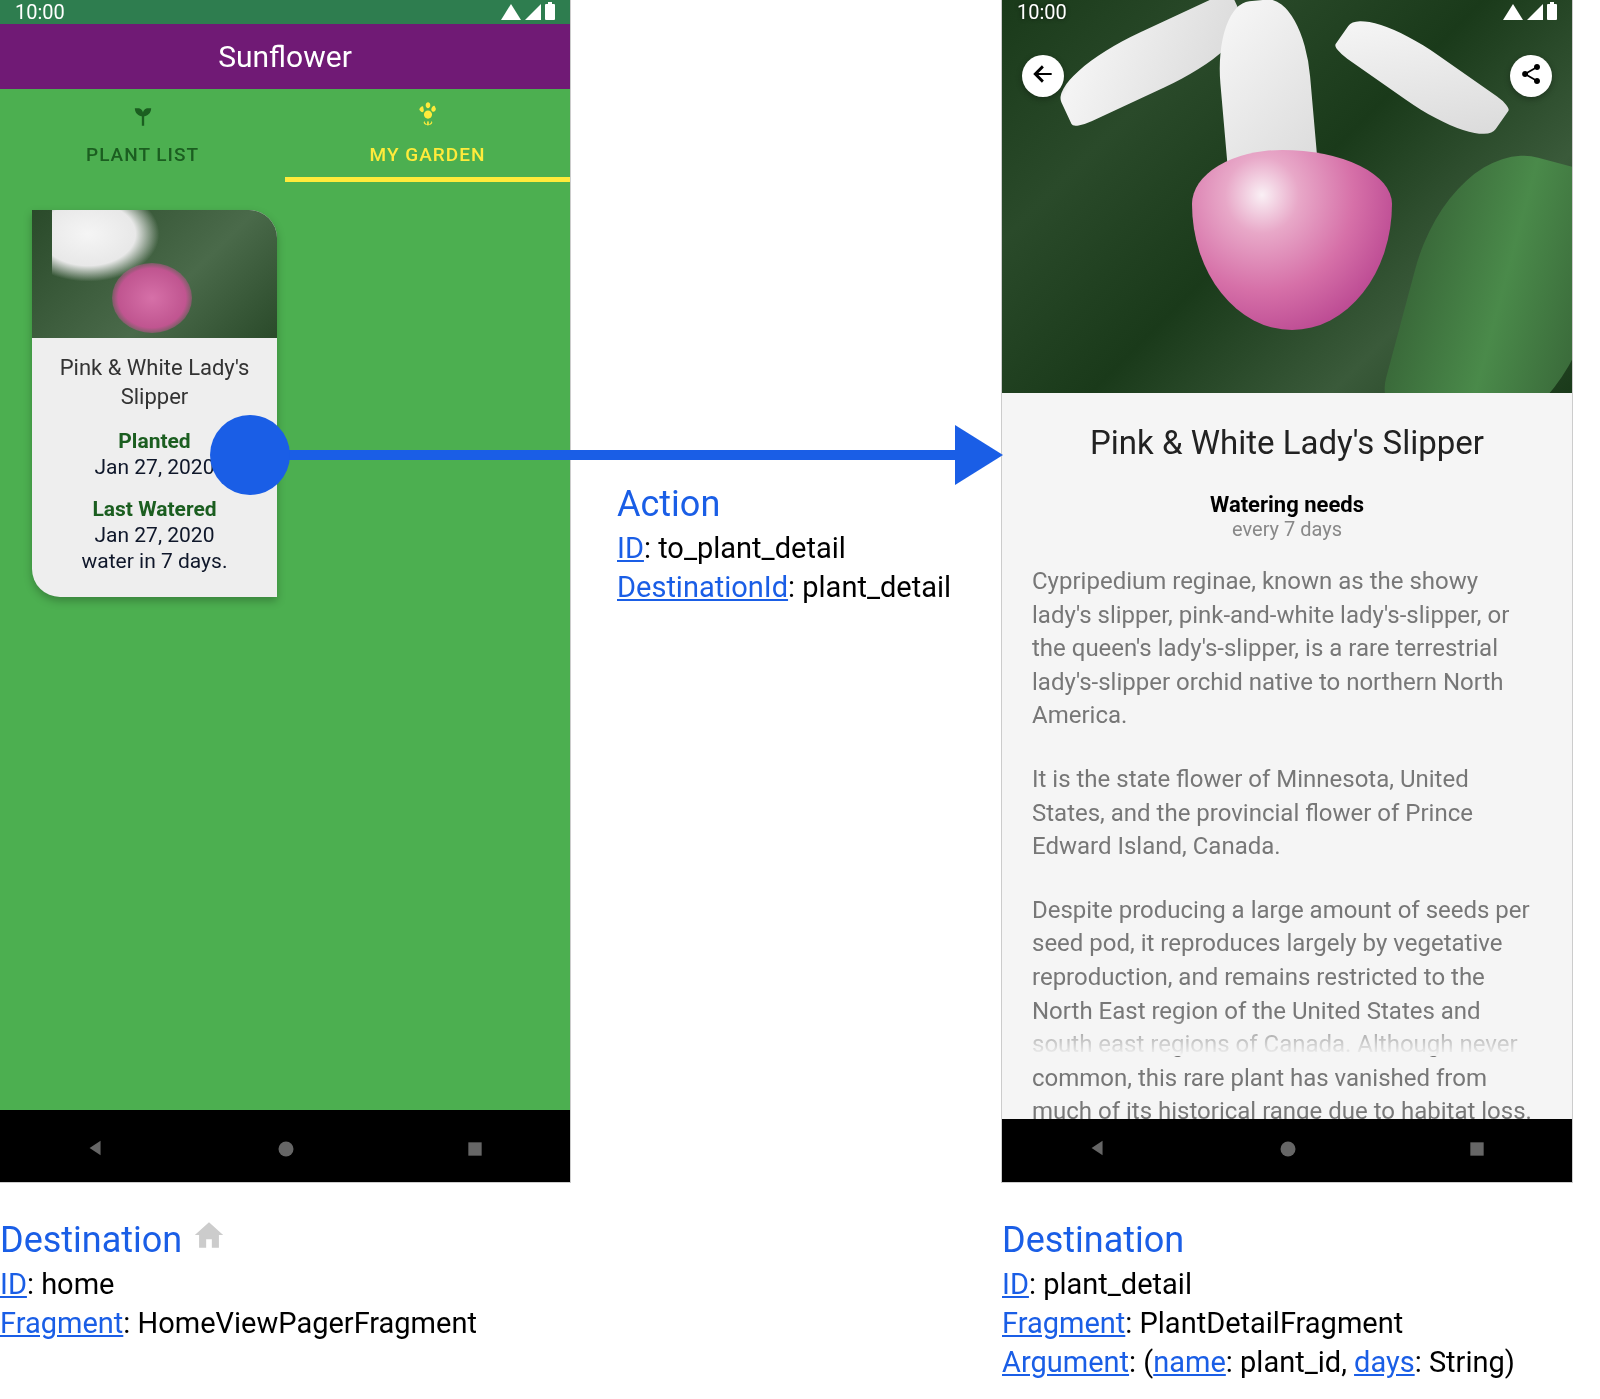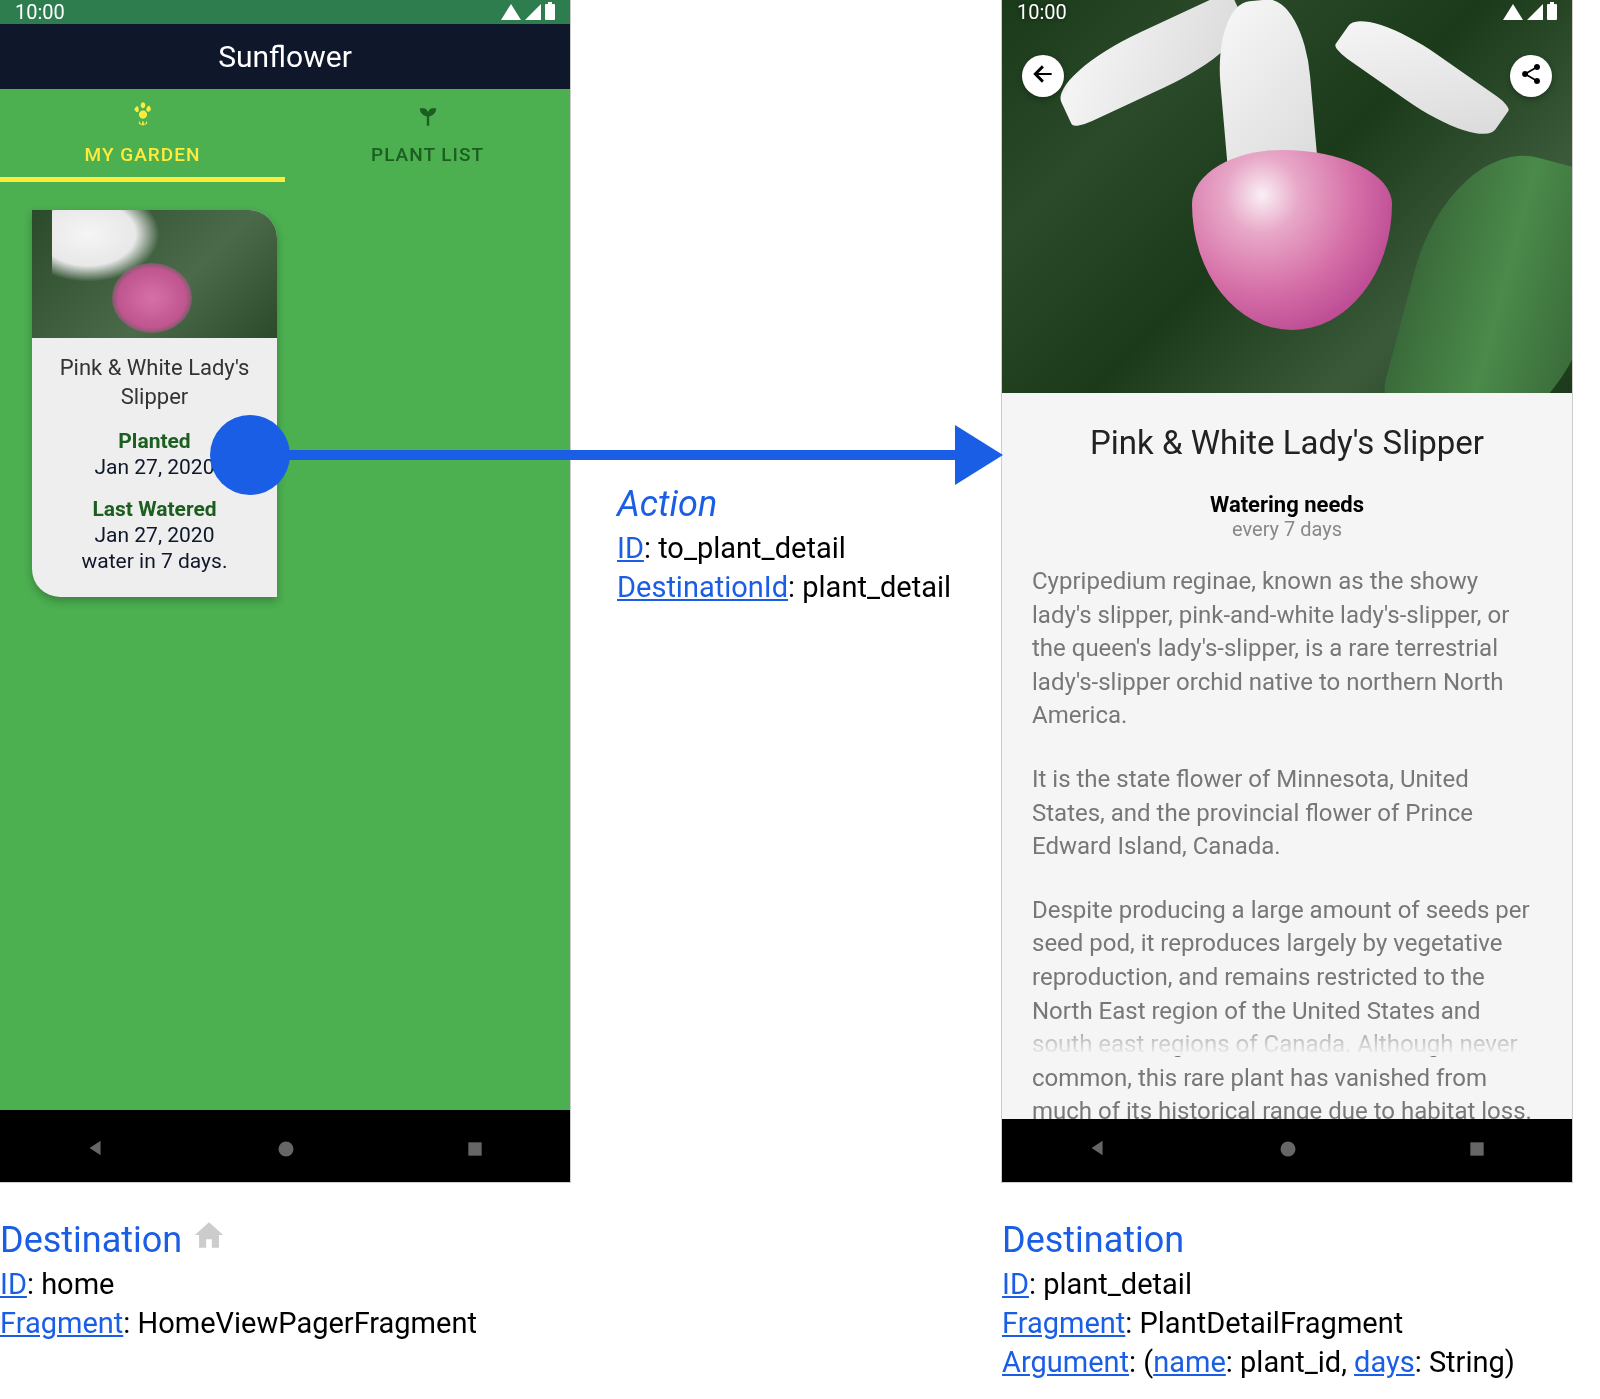"Sunflower" .phone.left .header { background: #0f172a -> #701a75 }
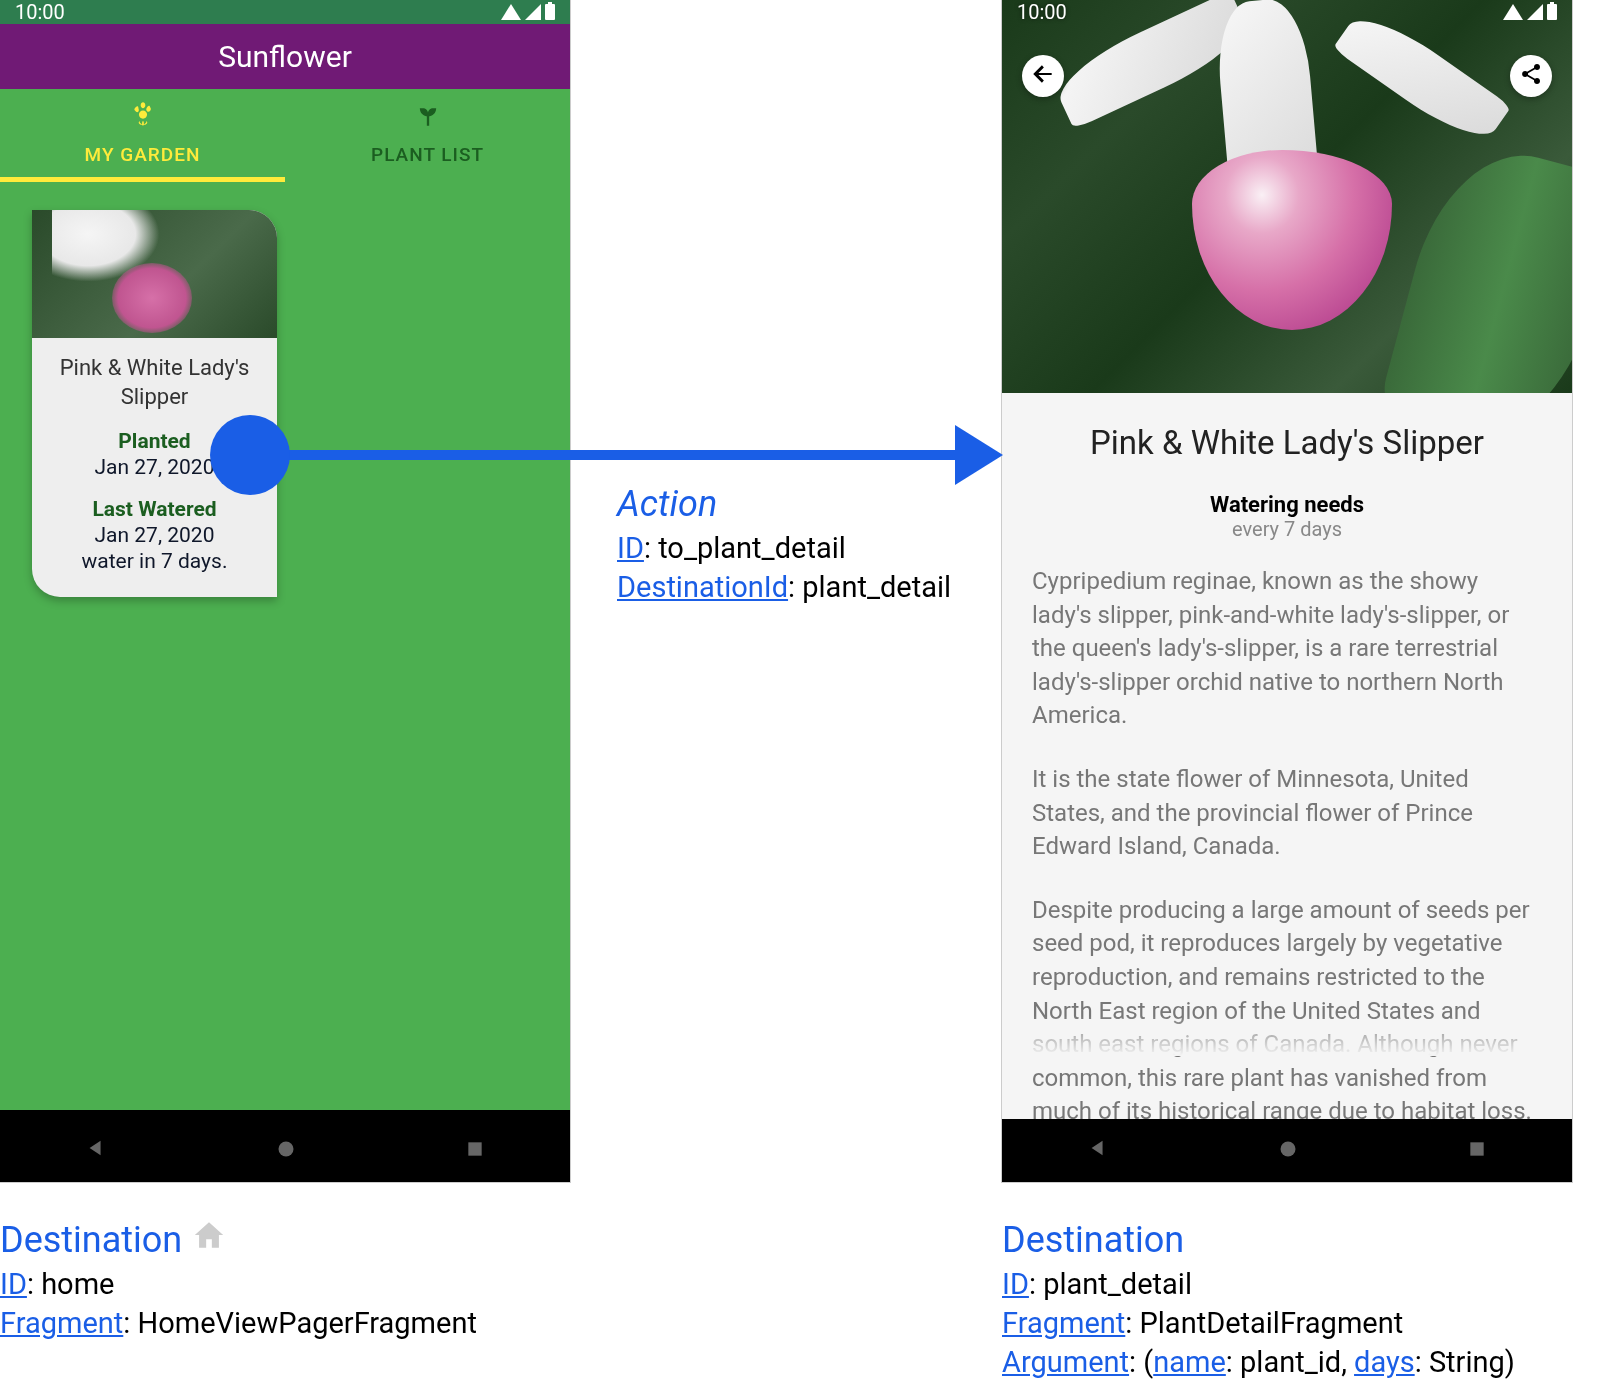"MY GARDEN" div.tab { order: before "PLANT LIST" -> after "PLANT LIST" }
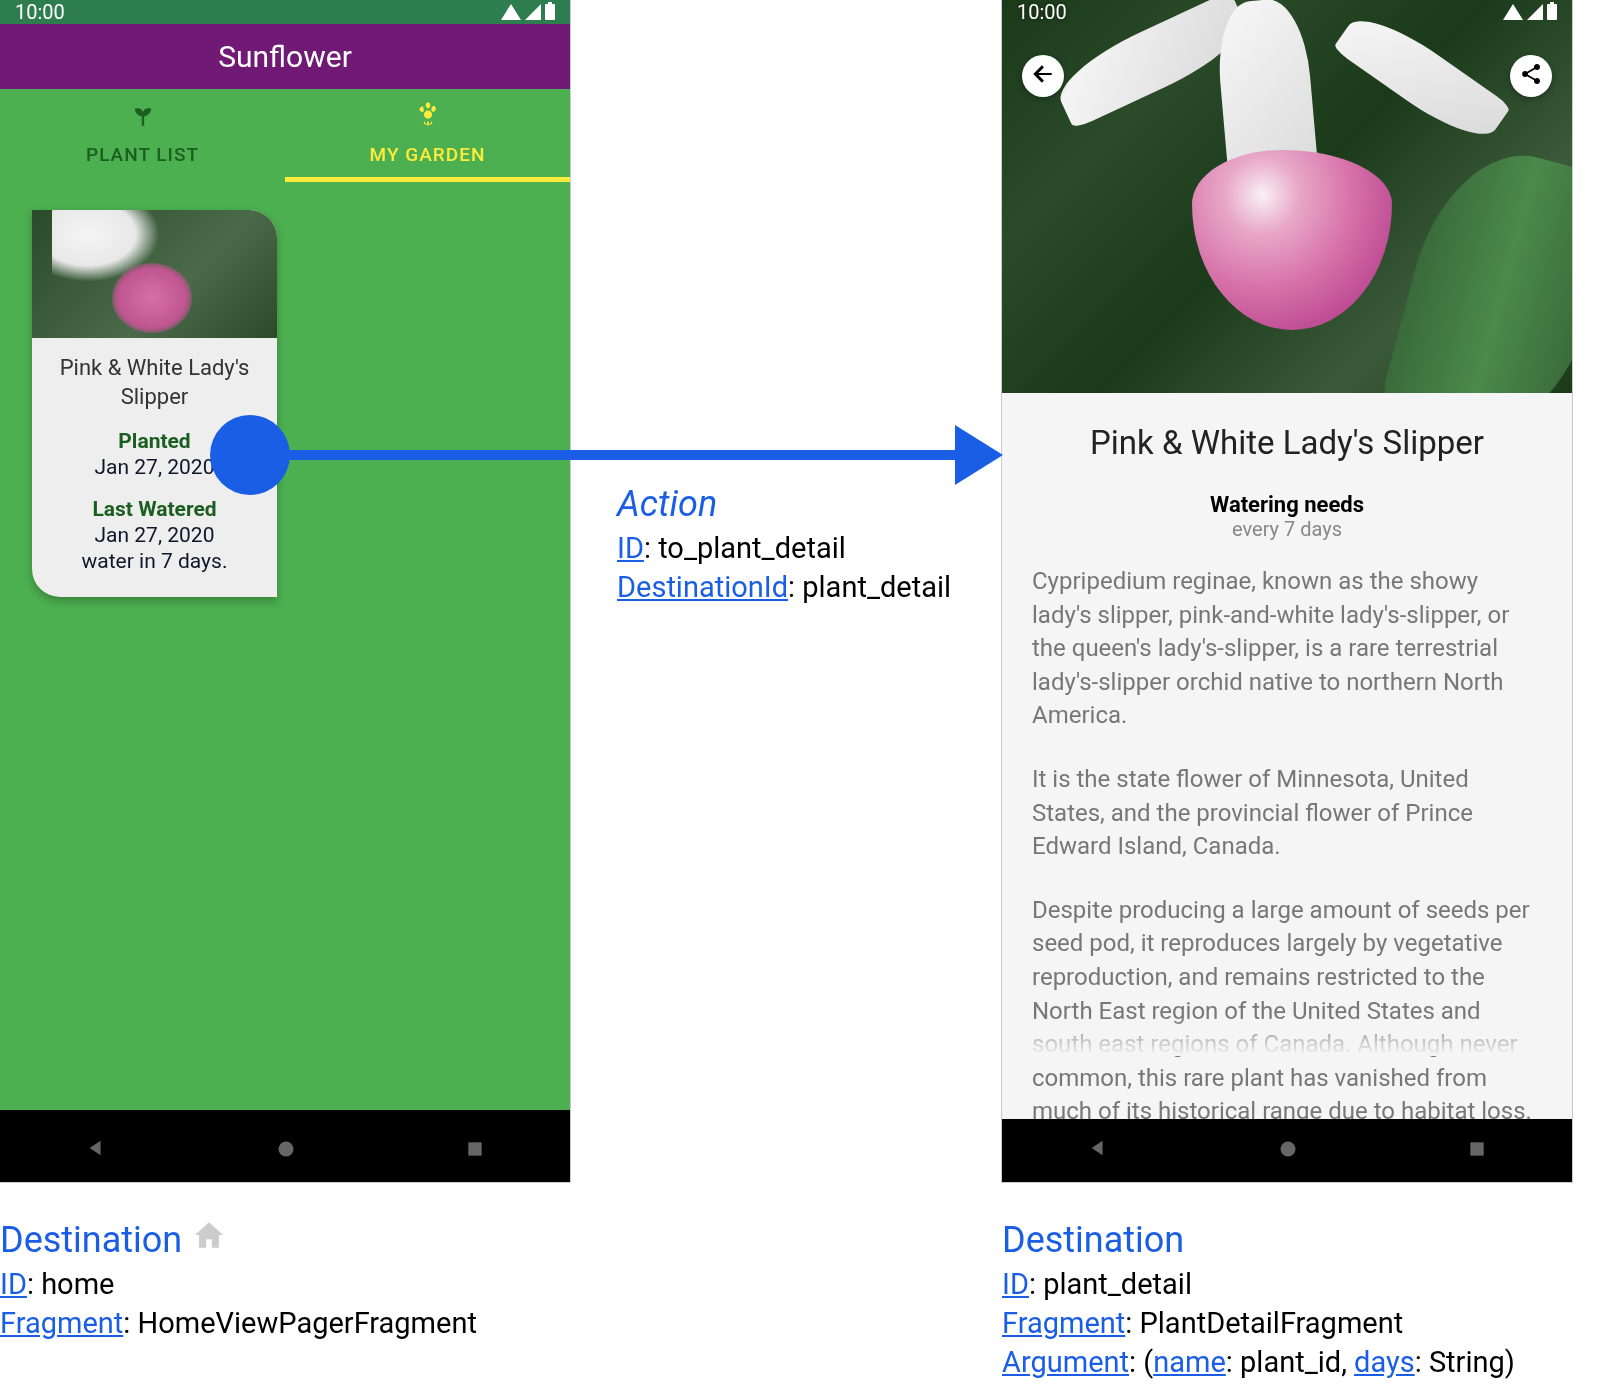"Action" .anno-action .heading { font-style: italic -> none }
